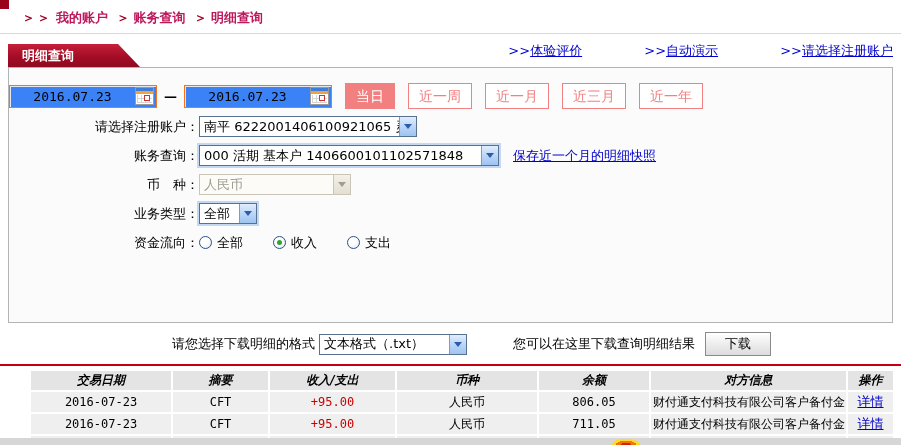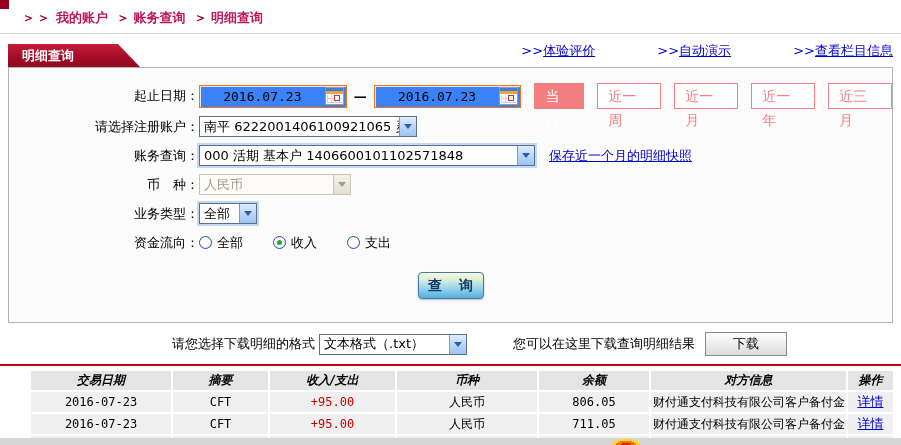"查看栏目信息" span.lk-label { text: 查看栏目信息 -> 请选择注册账户 }
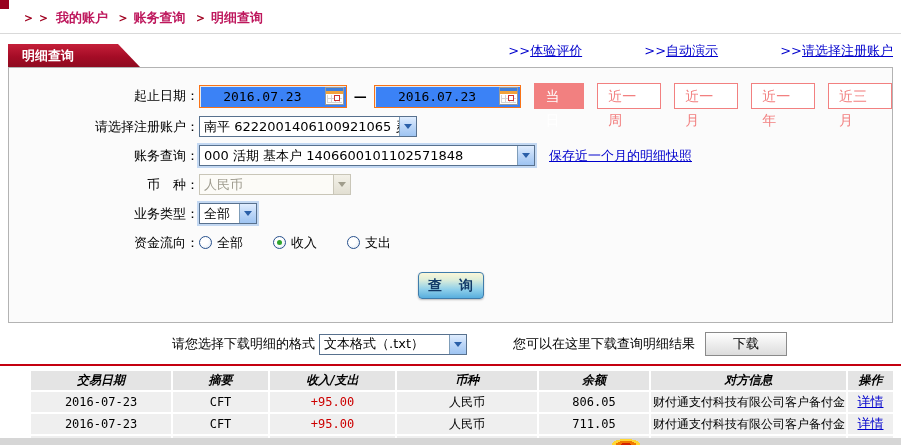"起止日期：" span.flabel { html: <span>起止日期：</span> -> none }
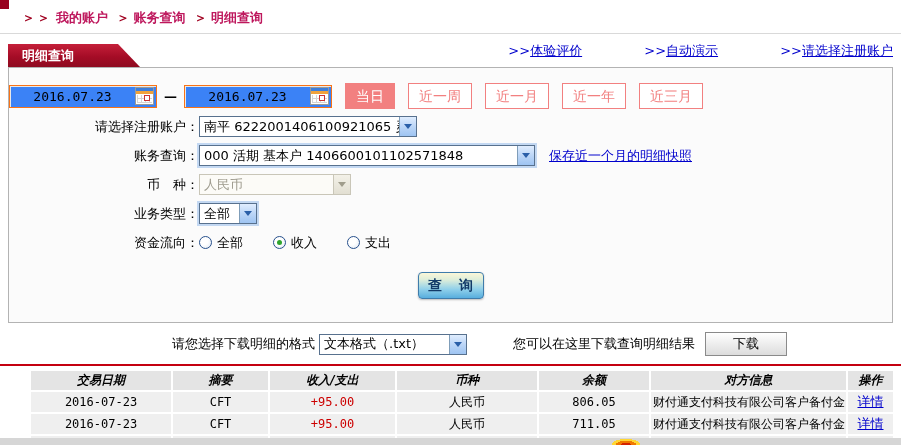"近一年" span.qbtn { order: before "近三月" -> after "近三月" }
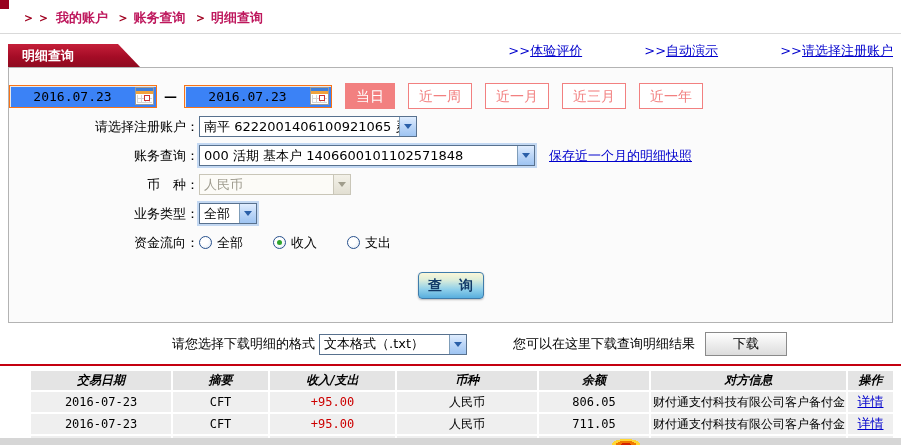"000 活期 基本户 1406600101102571848" span.select { width: 336px -> 300px }
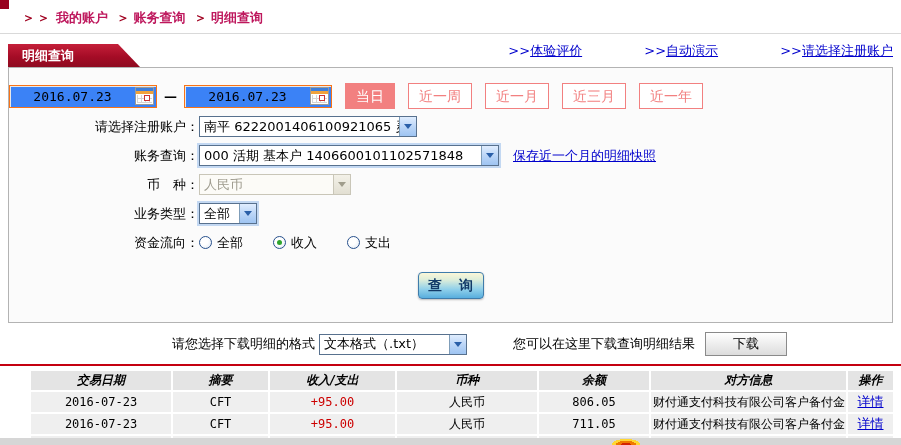"查 询" div.query-row { html: <div> <span>查 询</span> </div> -> none }
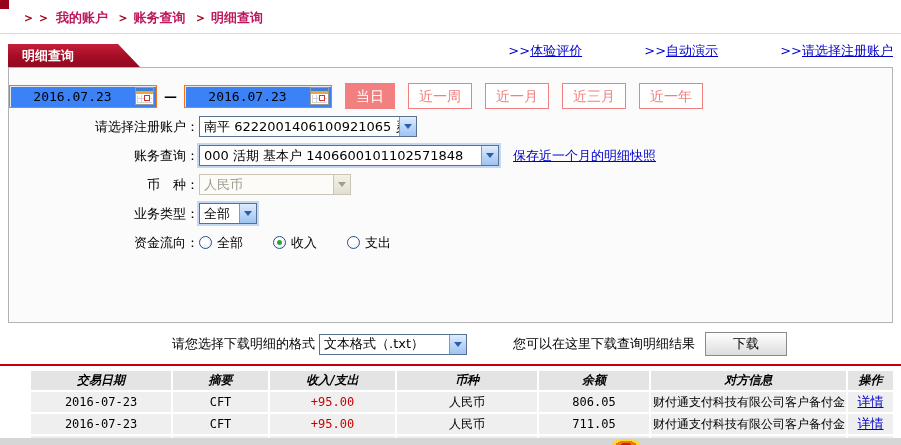"下载" .dl-btn { width: 82px -> 66px }
